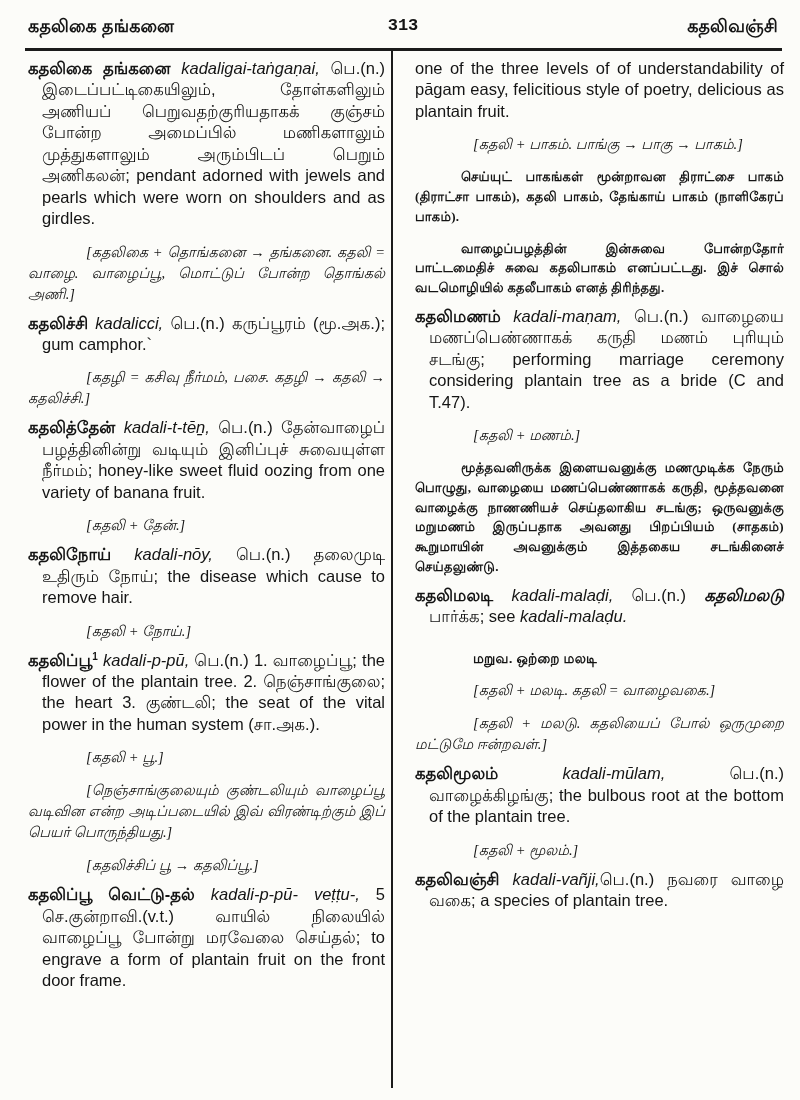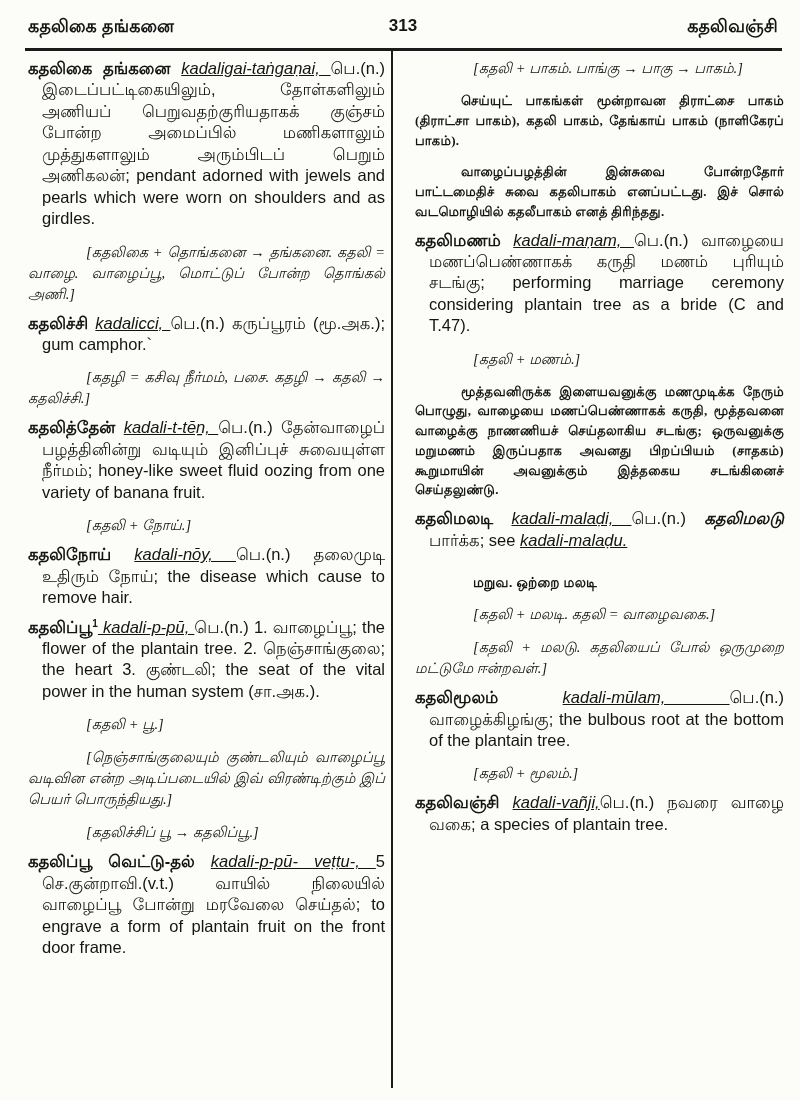"313" .pagenum { font-family: Liberation Sans, sans-serif -> Liberation Mono, monospace }
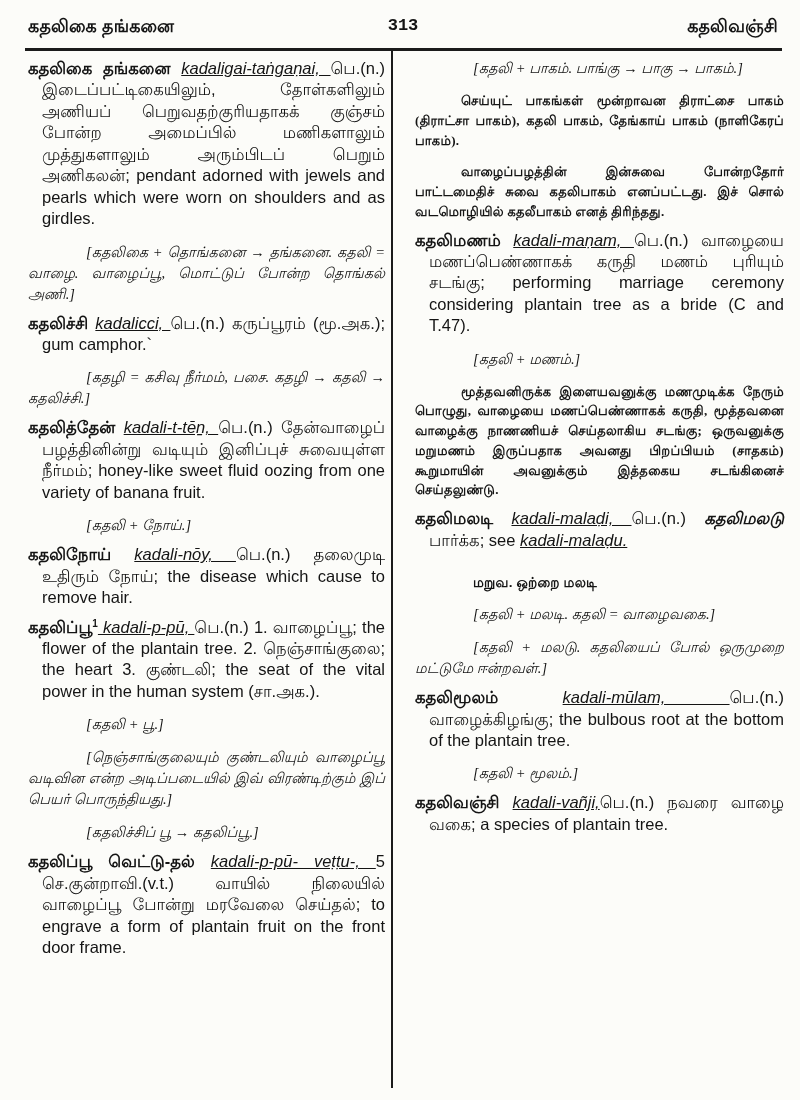"kadaligai-taṅgaṇai," .run-italic { text-decoration: underline -> none }
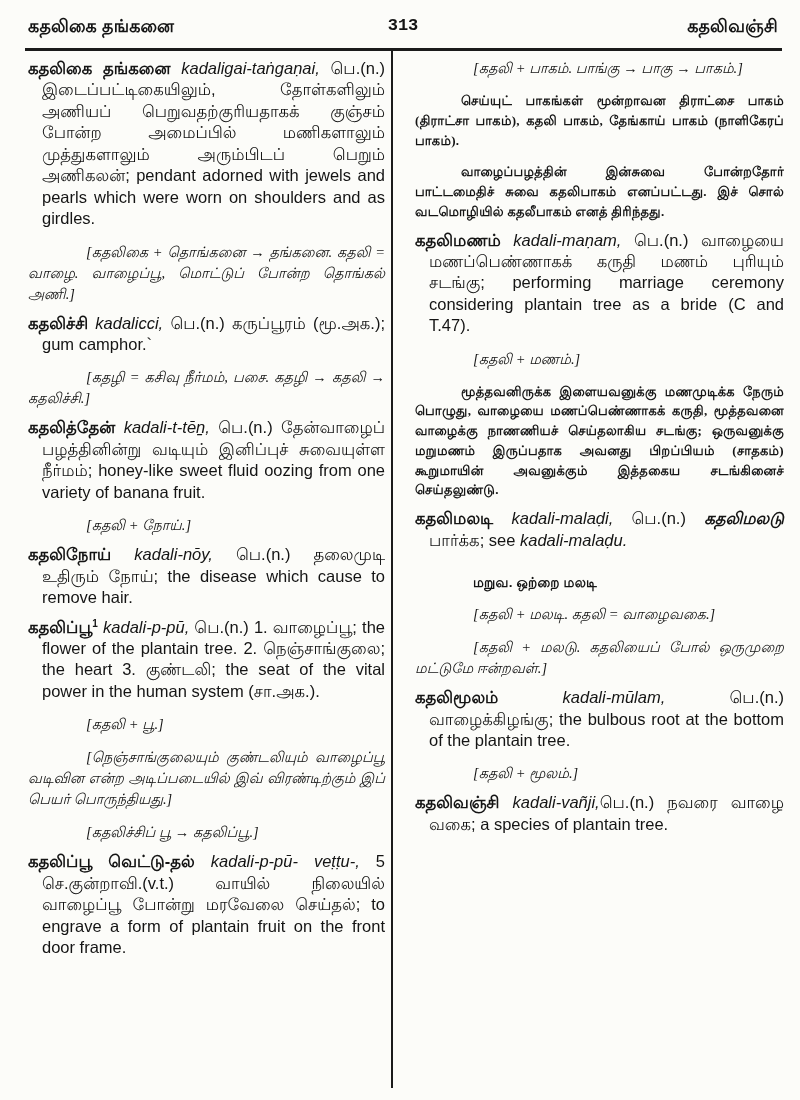"one of the three levels" div.block { html: none -> <div><span>one of the three levels of of understandability of pāgam easy, felicitious style of poetry, delicious as plantain fruit.</span></div> }
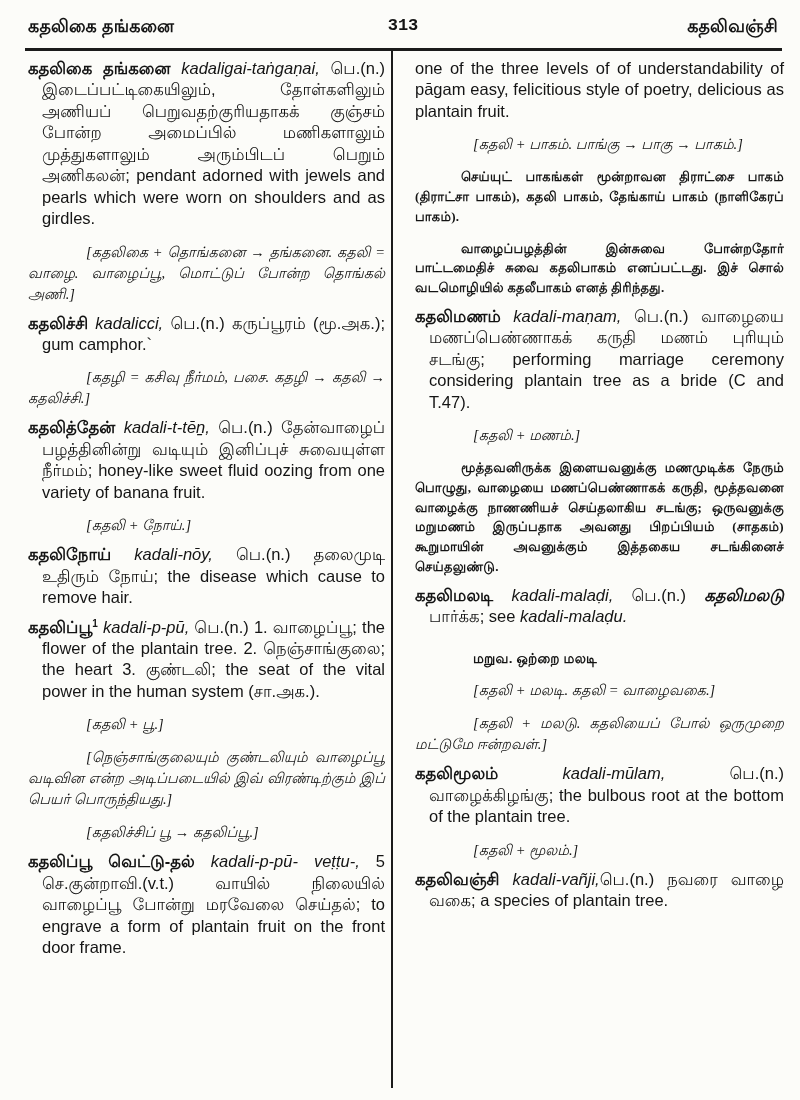"[கதலி + தேன்.]" div.block { html: none -> <div><span>[கதலி + தேன்.]</span></div> }
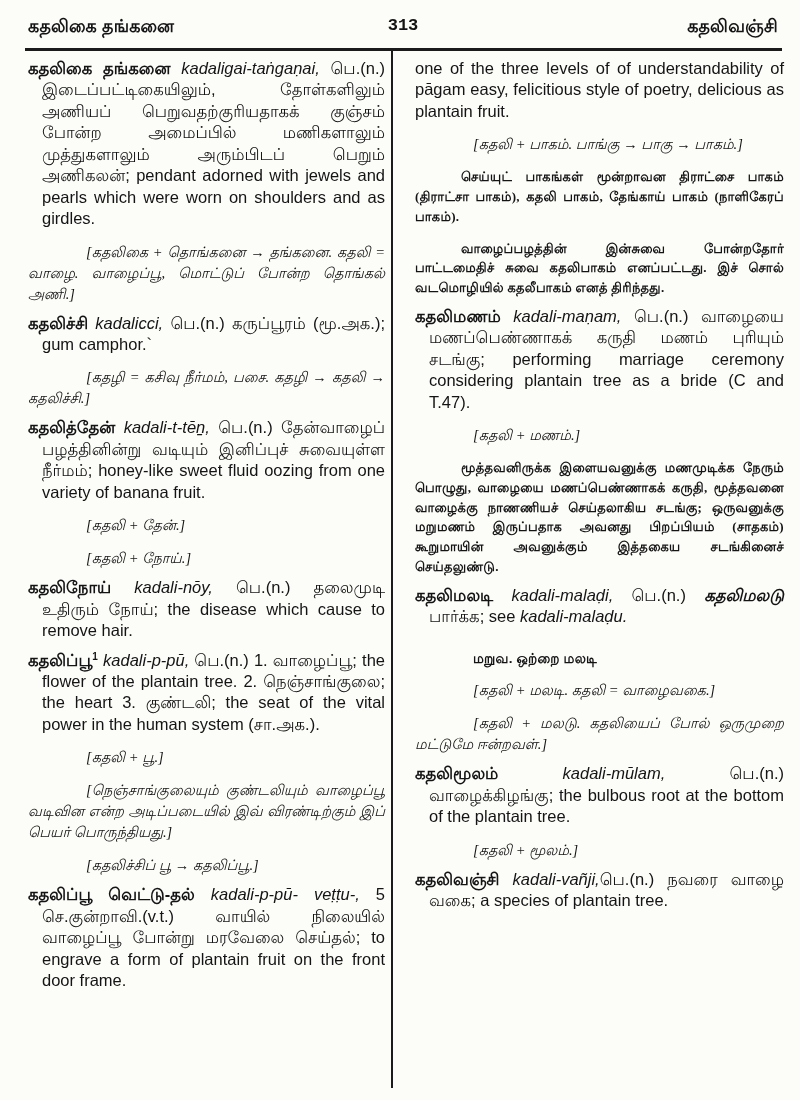"[கதலி + நோய்.]" div.block { order: before "கதலிநோய் kadali-nōy, பெ.(n.) தலைமுடி" -> after "கதலிநோய் kadali-nōy, பெ.(n.) தலைமுடி" }
